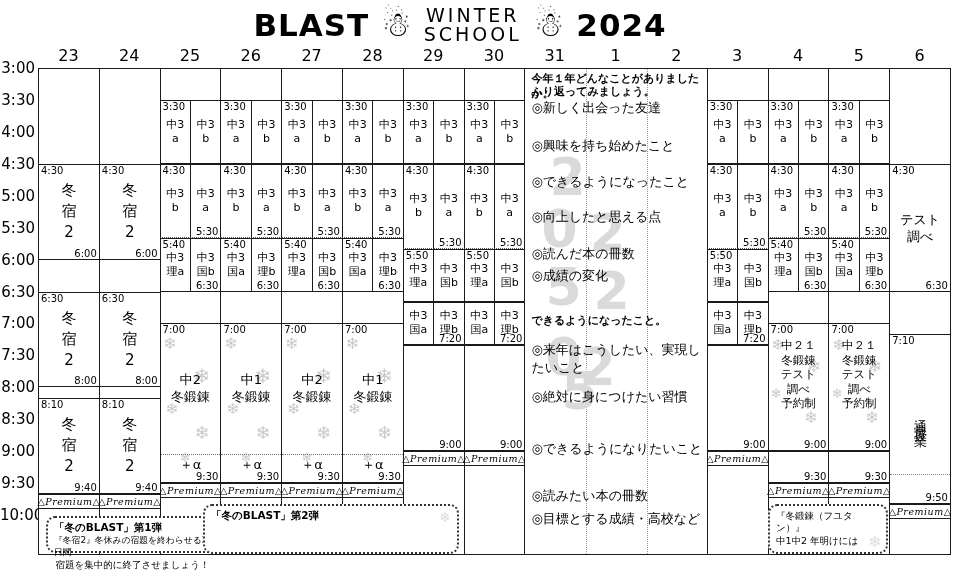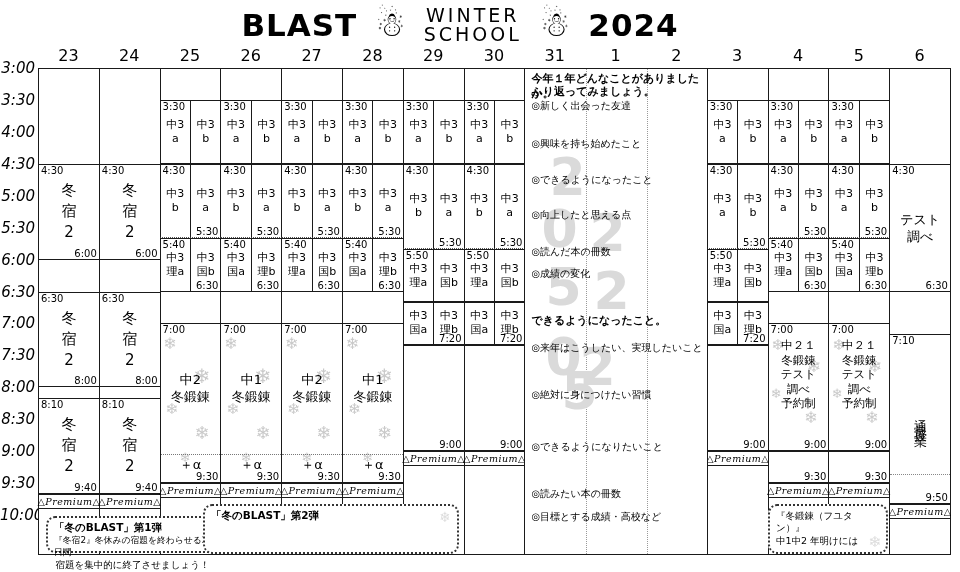"BLAST" .title-row { gap: 18px -> 12px }
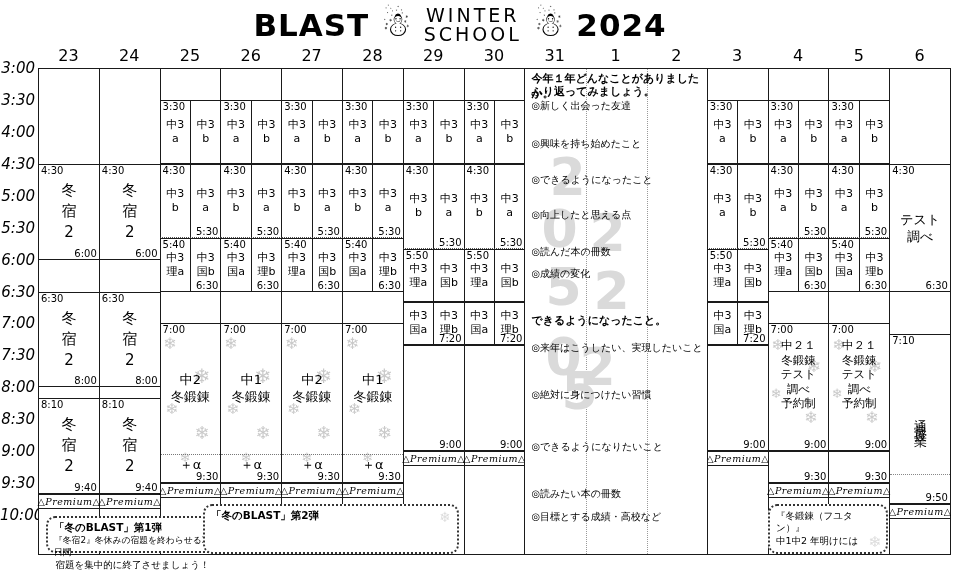"3:00" .tlabel { font-style: italic -> none }
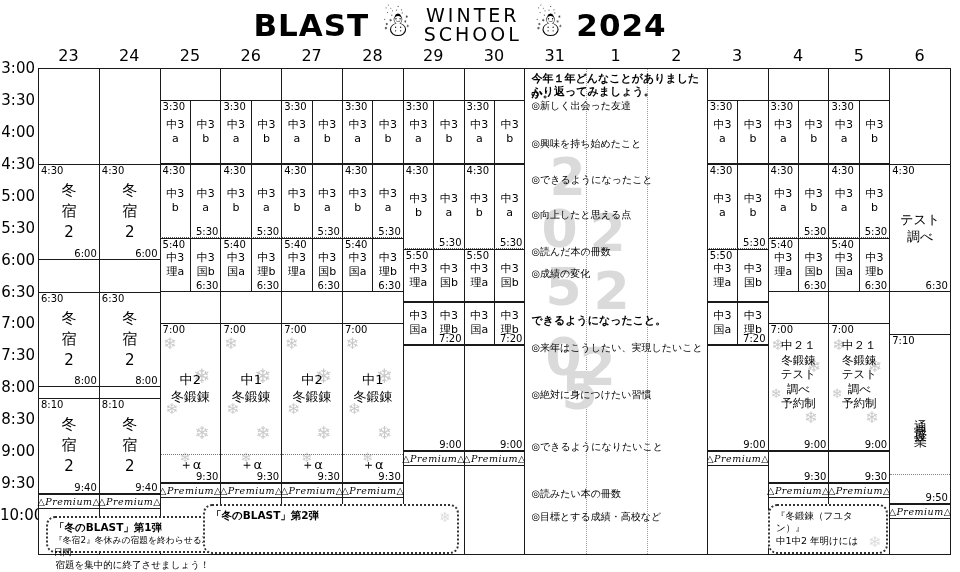"◎新しく出会った友達" .pitem { font-size: 10px -> 13px }
